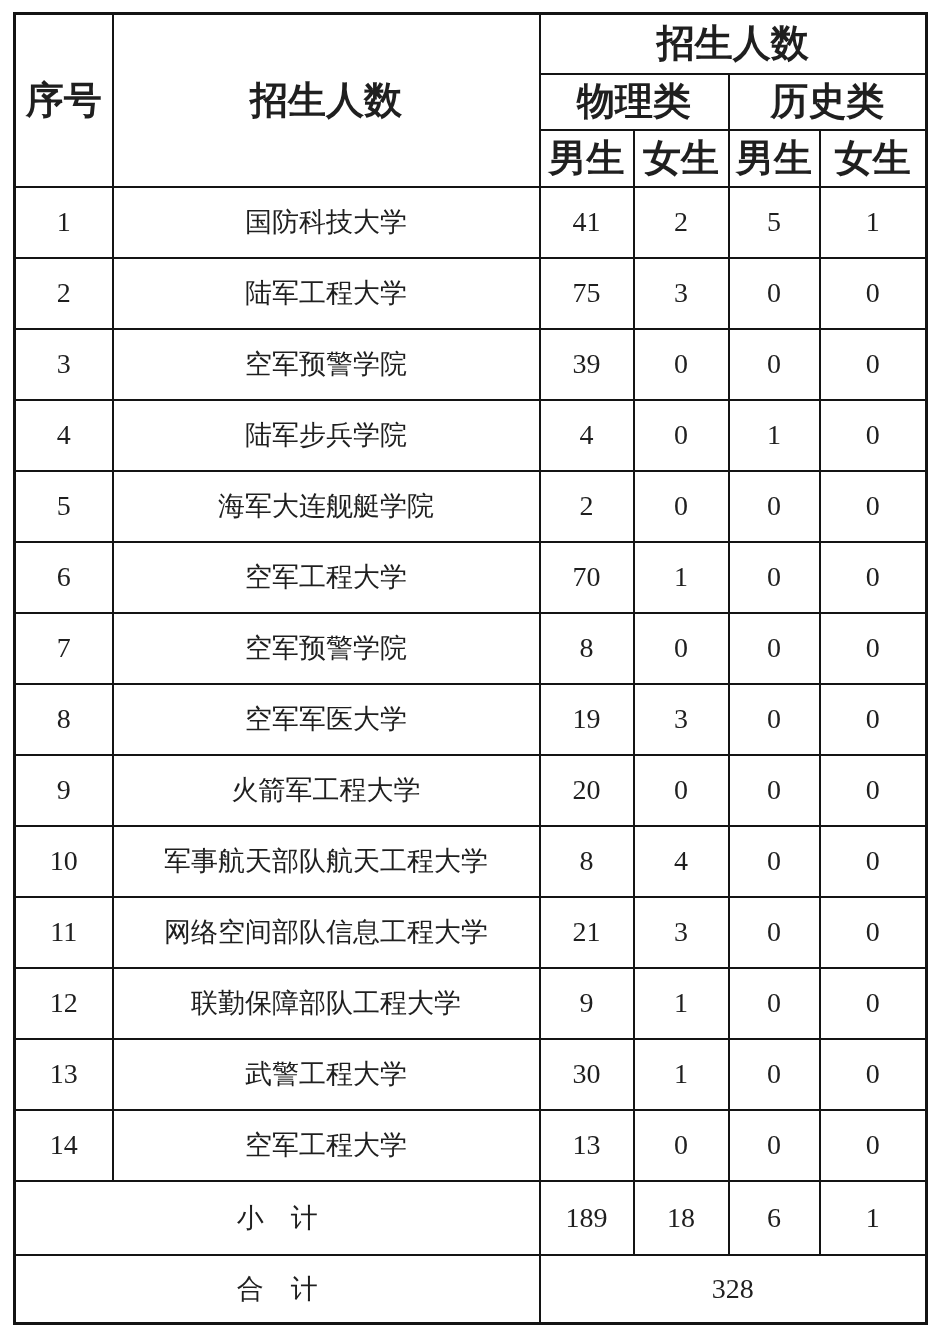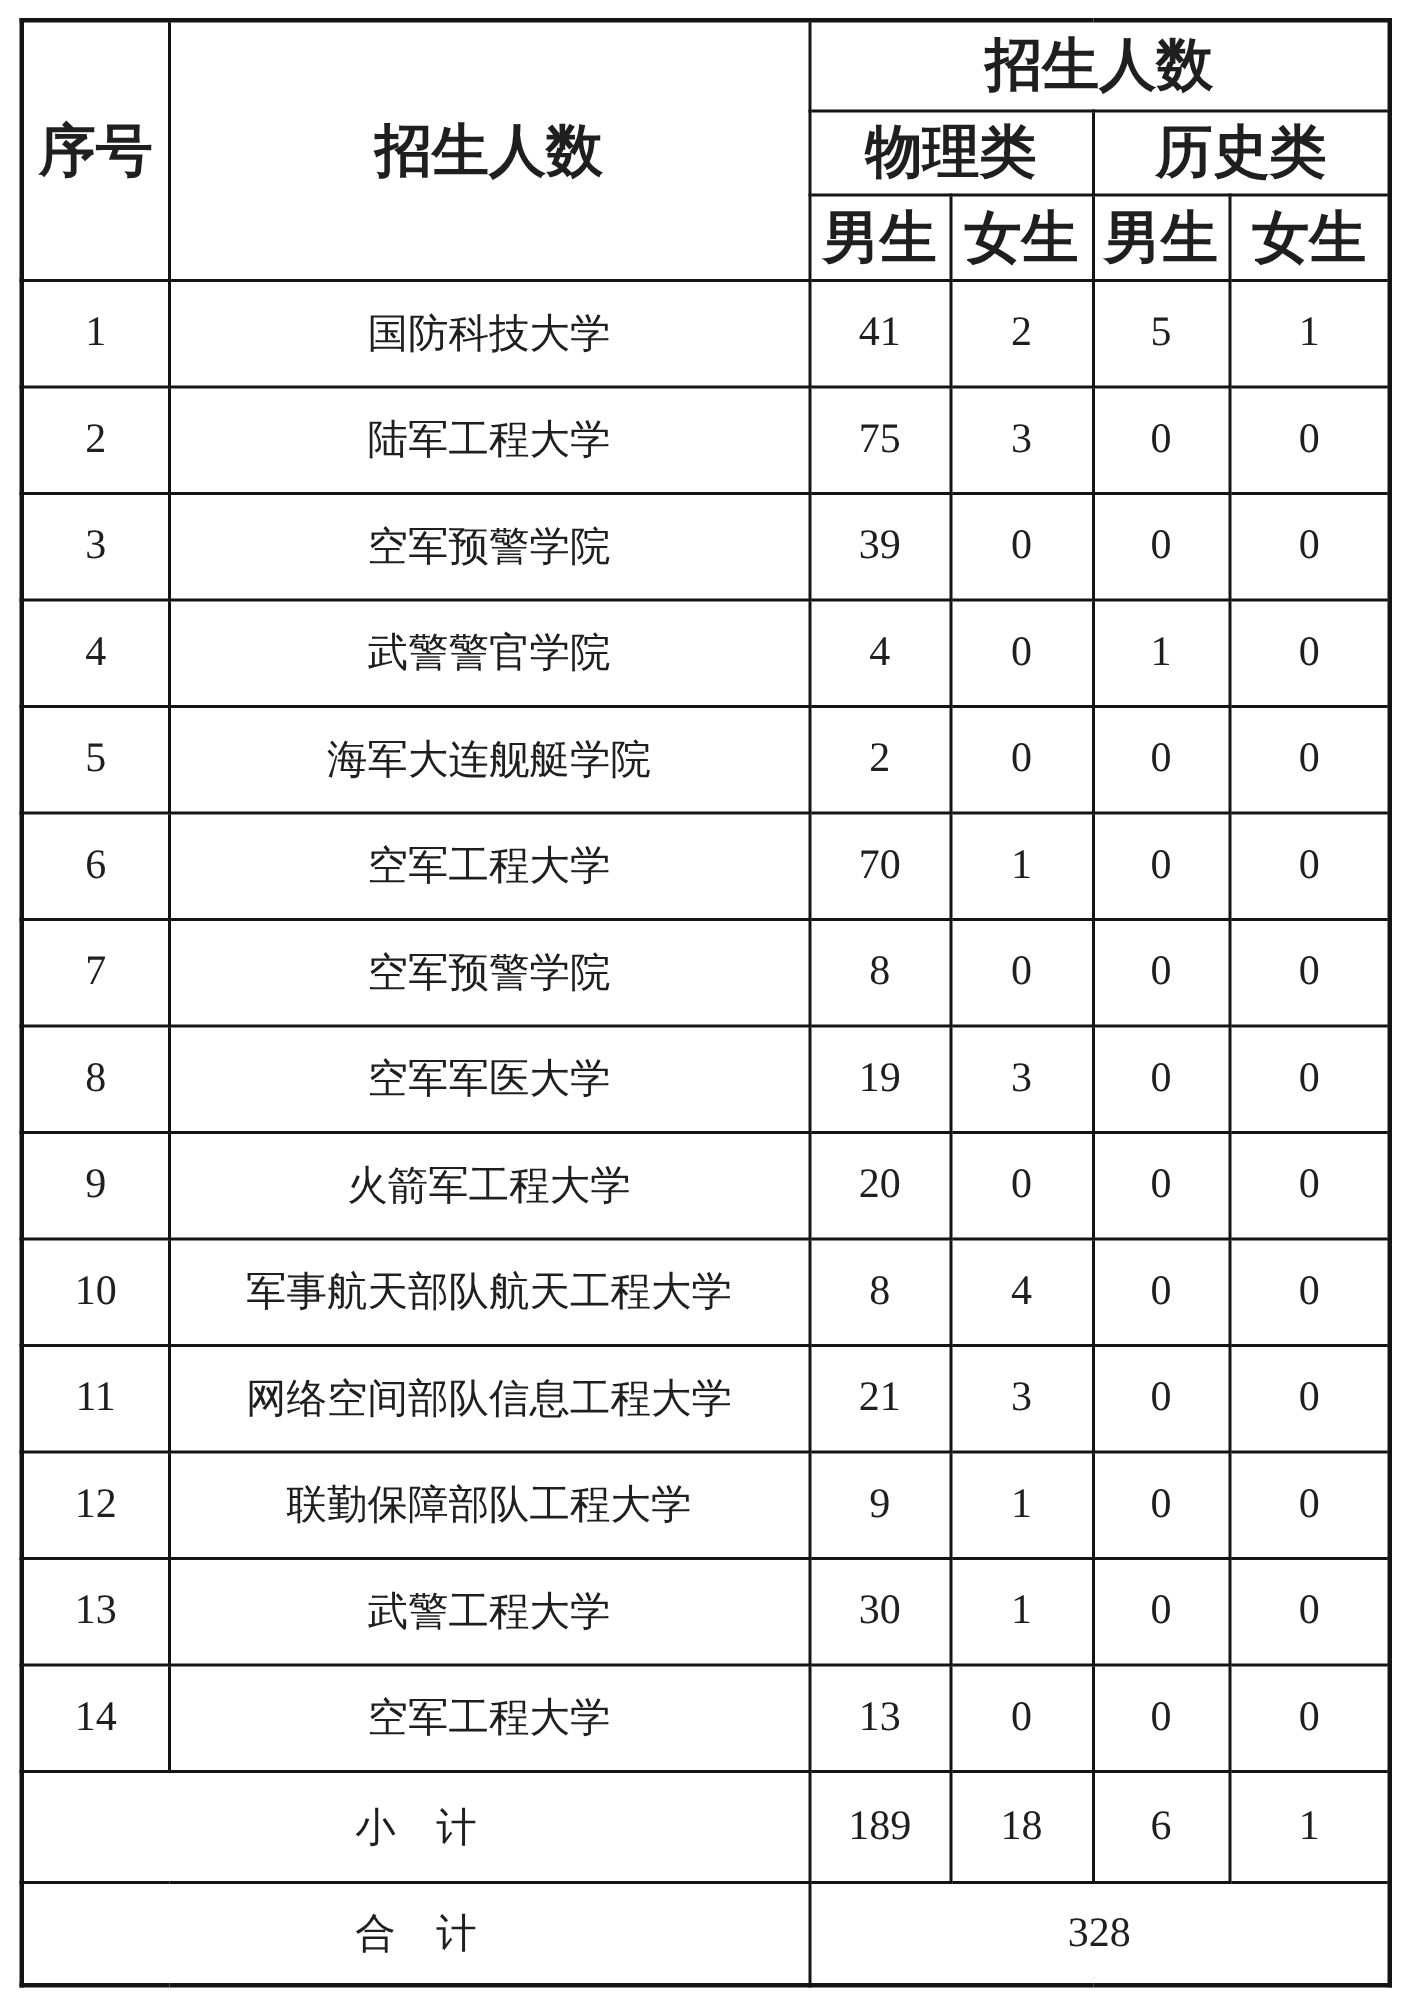"武警警官学院" td { text: 武警警官 -> 陆军步兵 }
